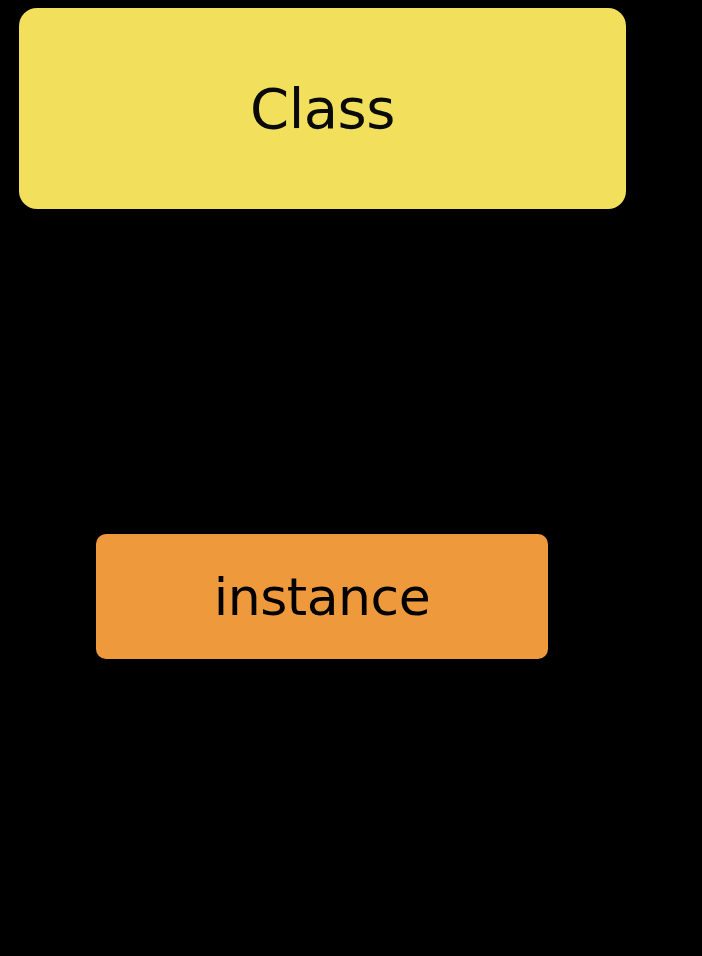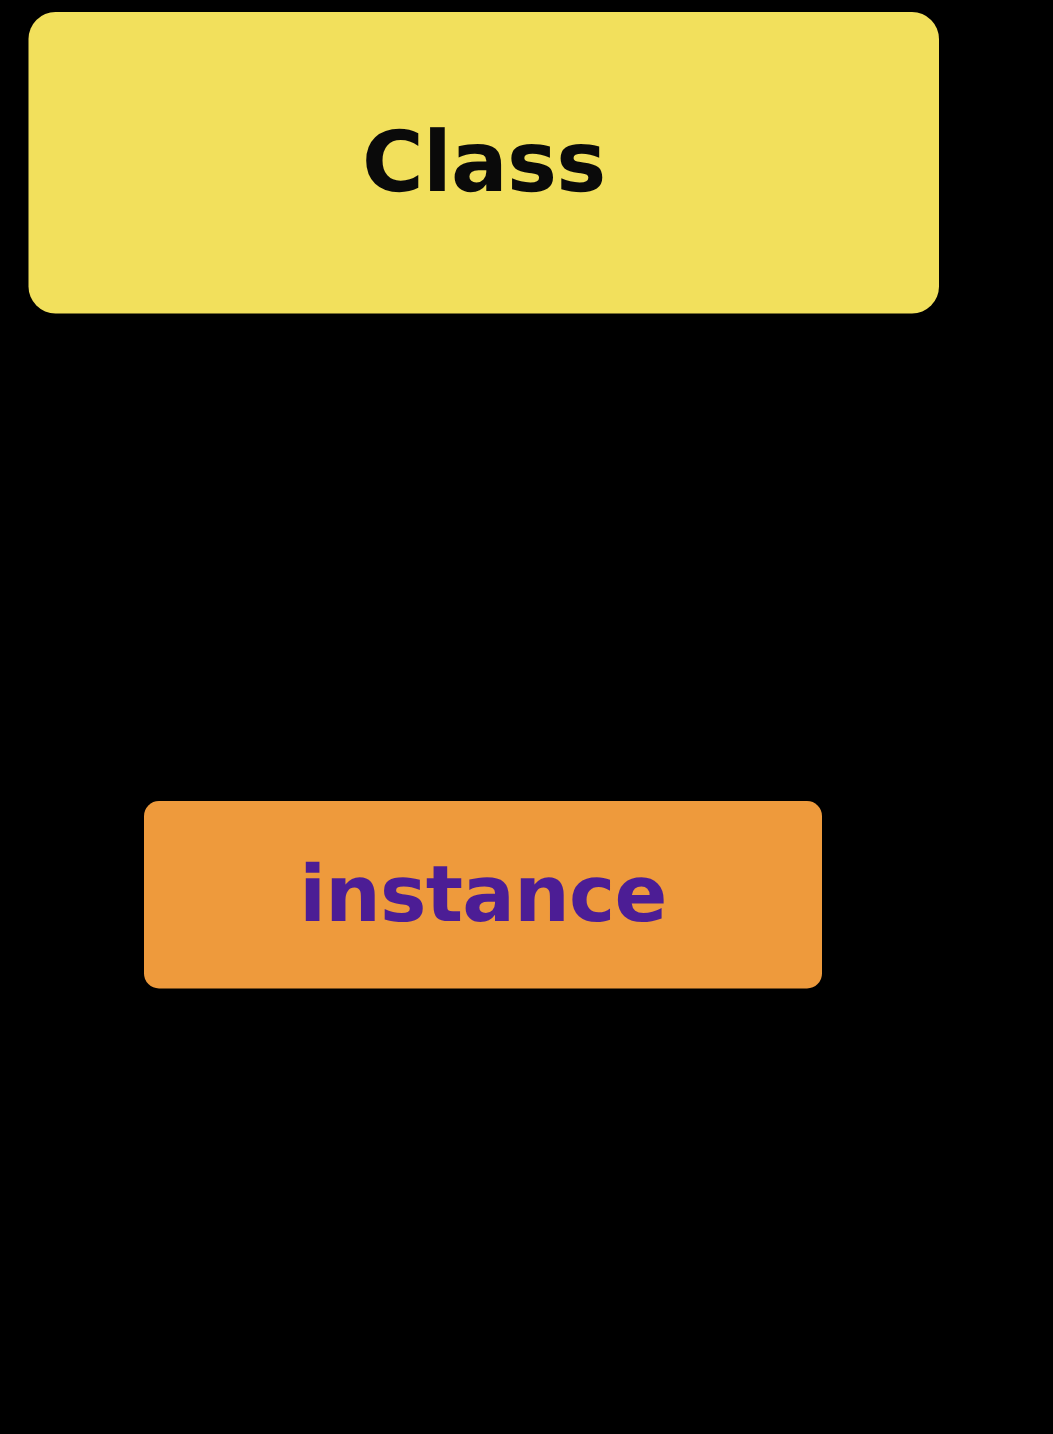"Class" #node-class .node-label { font-weight: 700 -> 400 }
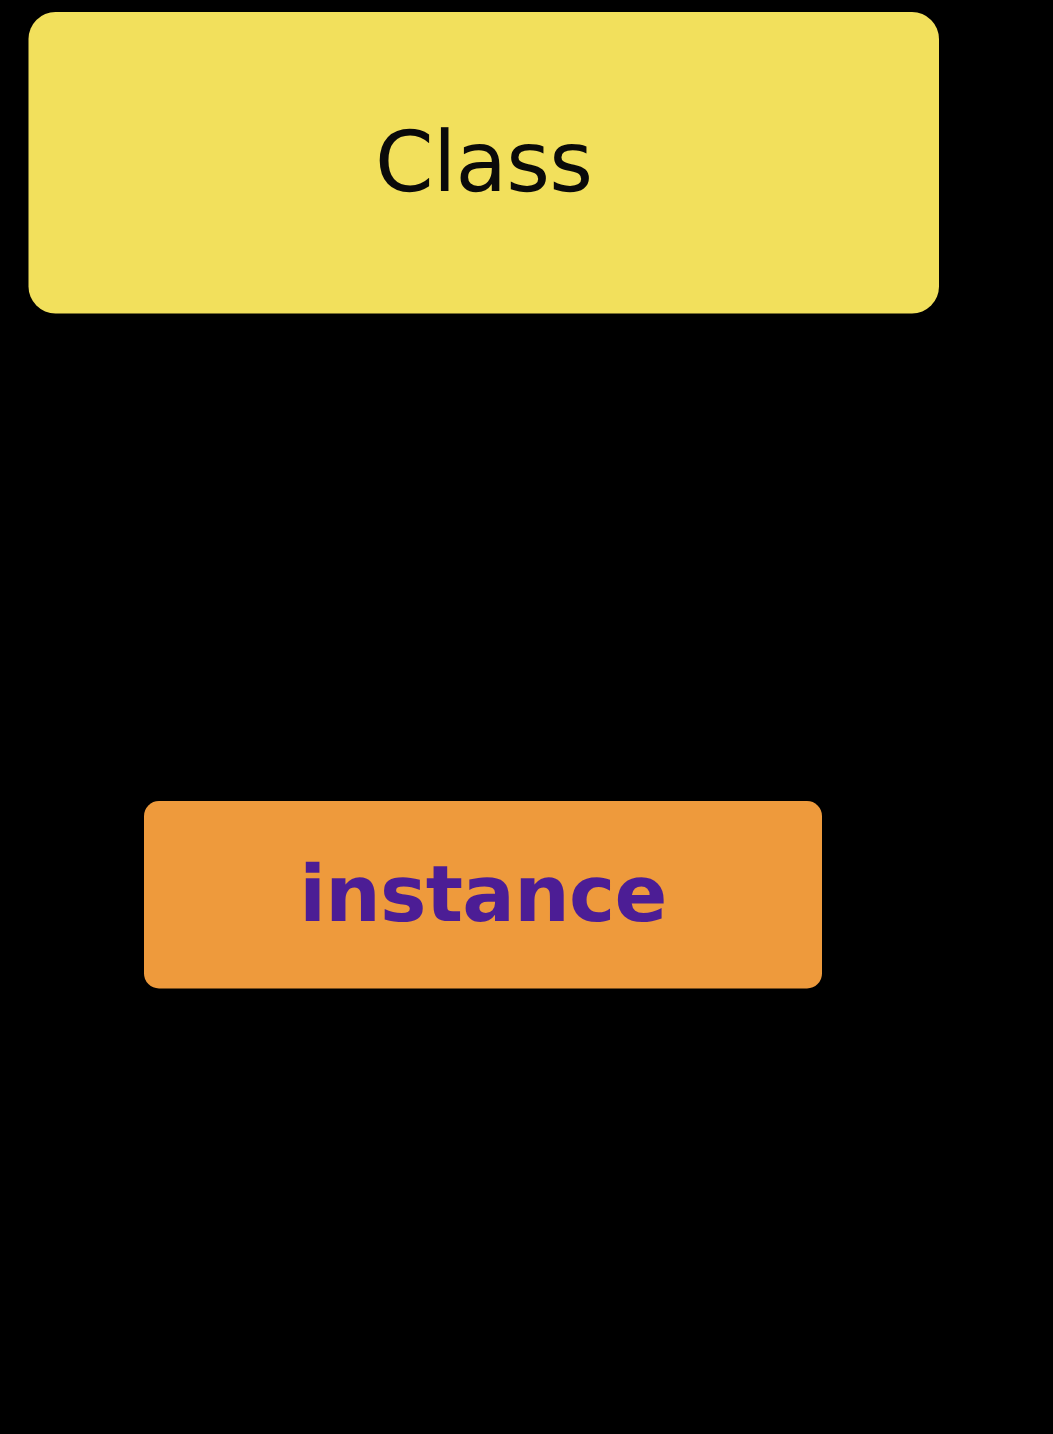"instance" #node-instance .node-label { color: #4c1d95 -> #000000; font-weight: 700 -> 400 }
